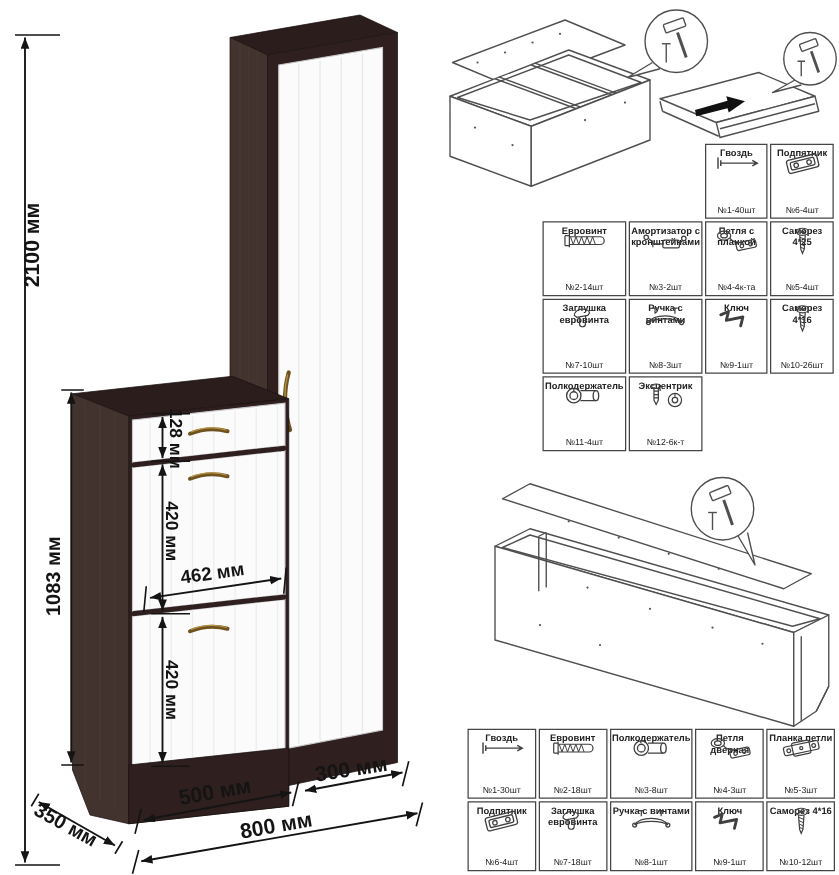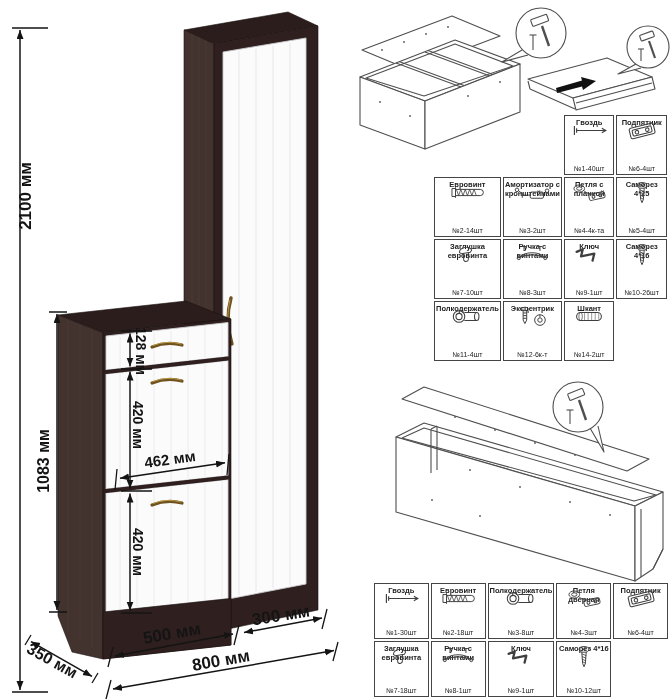"Шкант" div.cell { html: <div> <div>Шкант</div> <svg> <use></use> </svg> <div>№14-2шт</div> </div> -> none }
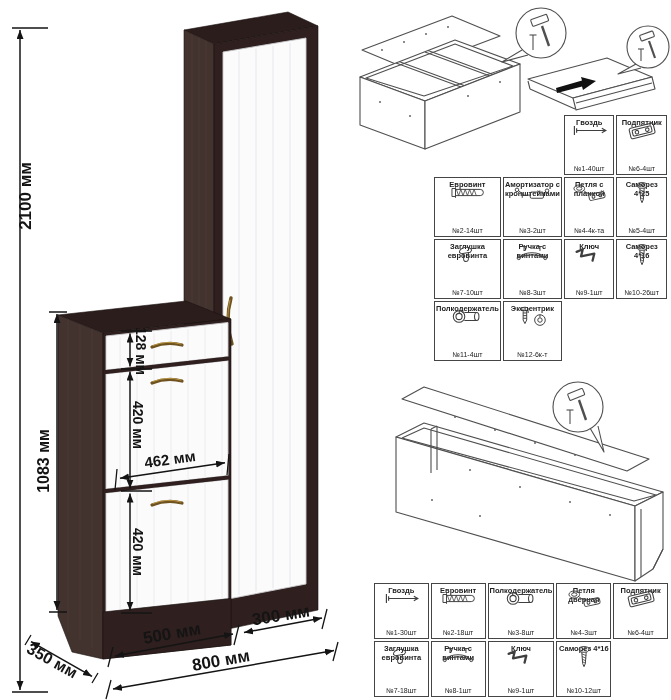"Планка петли" div.cell { html: none -> <div> <div>Планка петли</div> <svg> <use></use> </svg> <div>№5-3шт</div> </div> }
